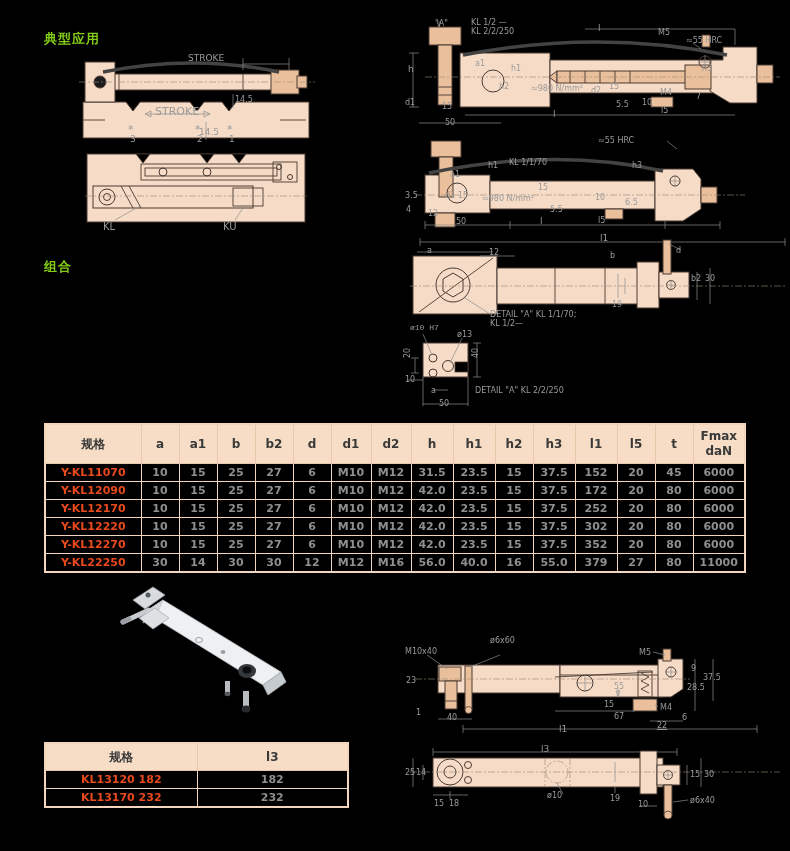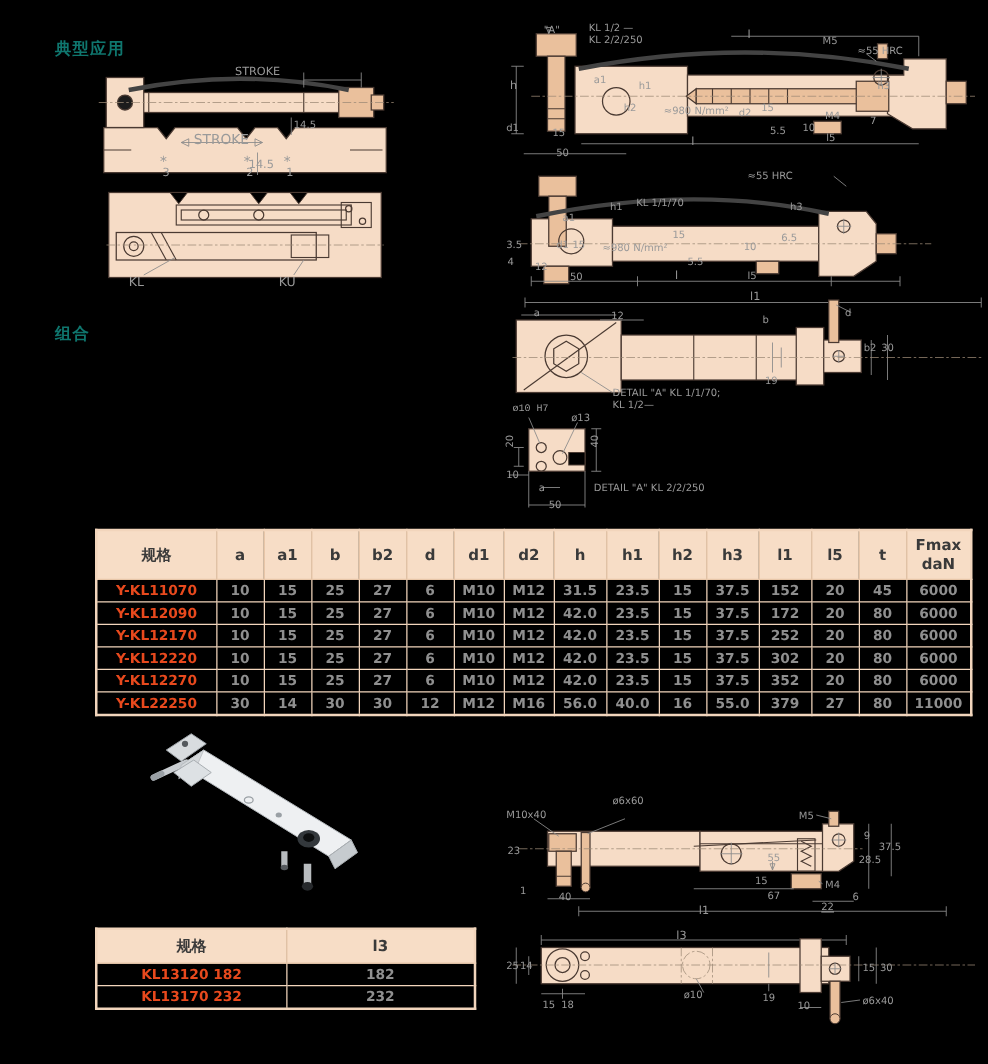"典型应用" .sec-label { color: #0f766e -> #84cc16 }
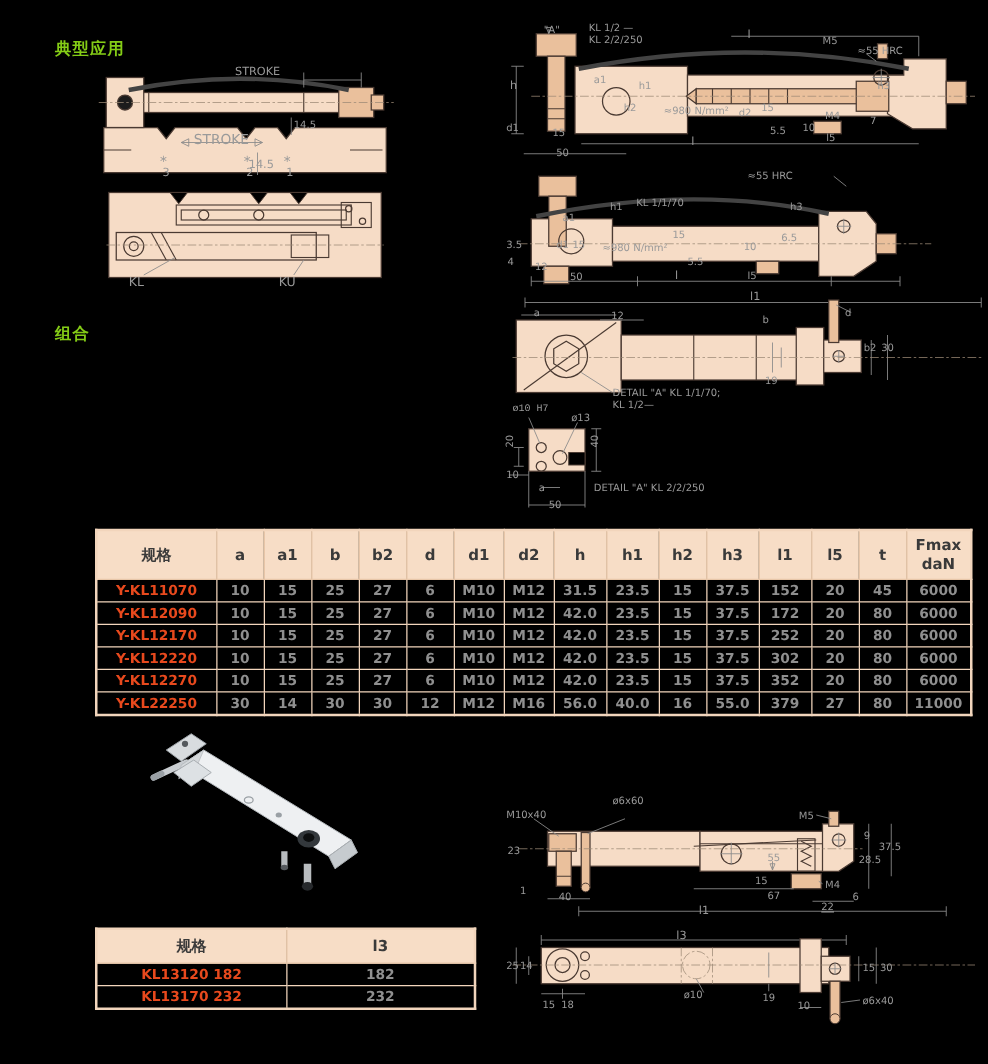"6.5" span.dim { top: 52px -> 64px }
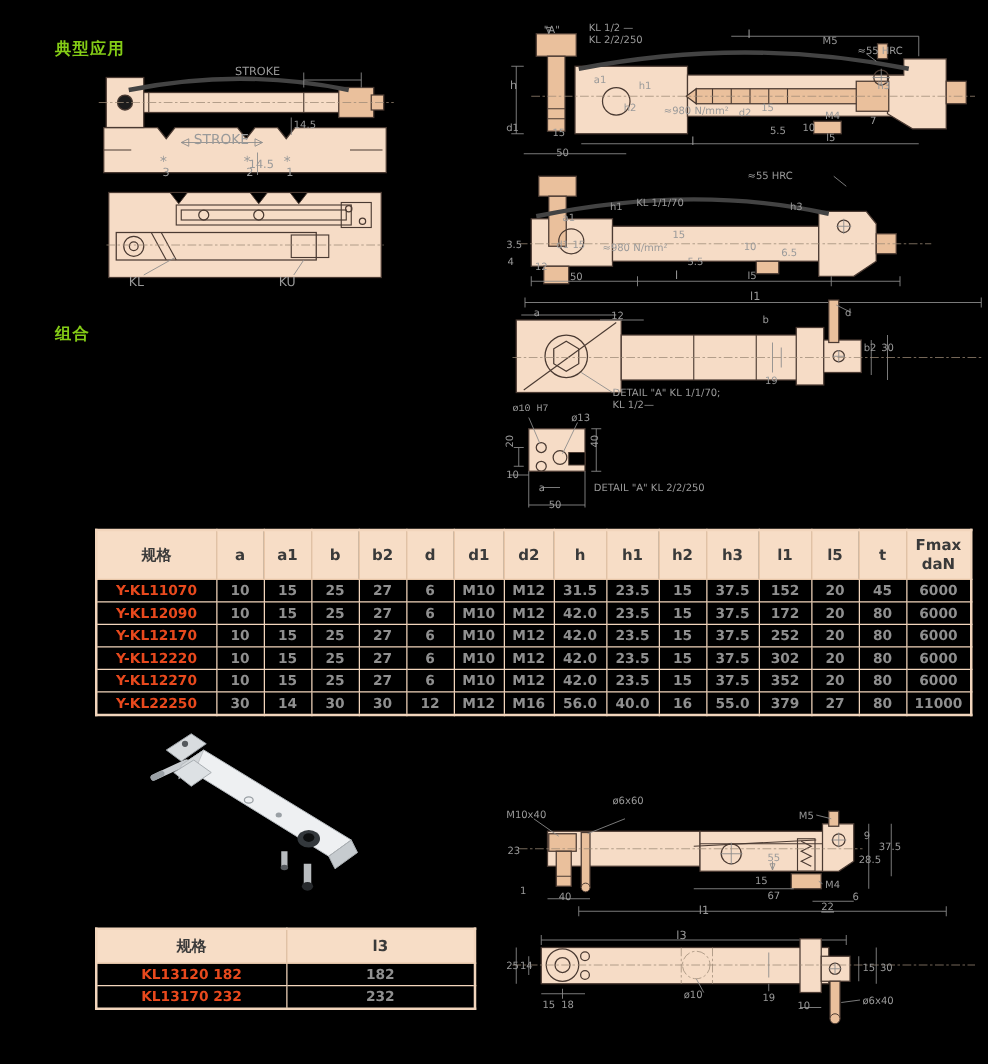"规格" table.spec-table { margin-left: 32px -> none }
